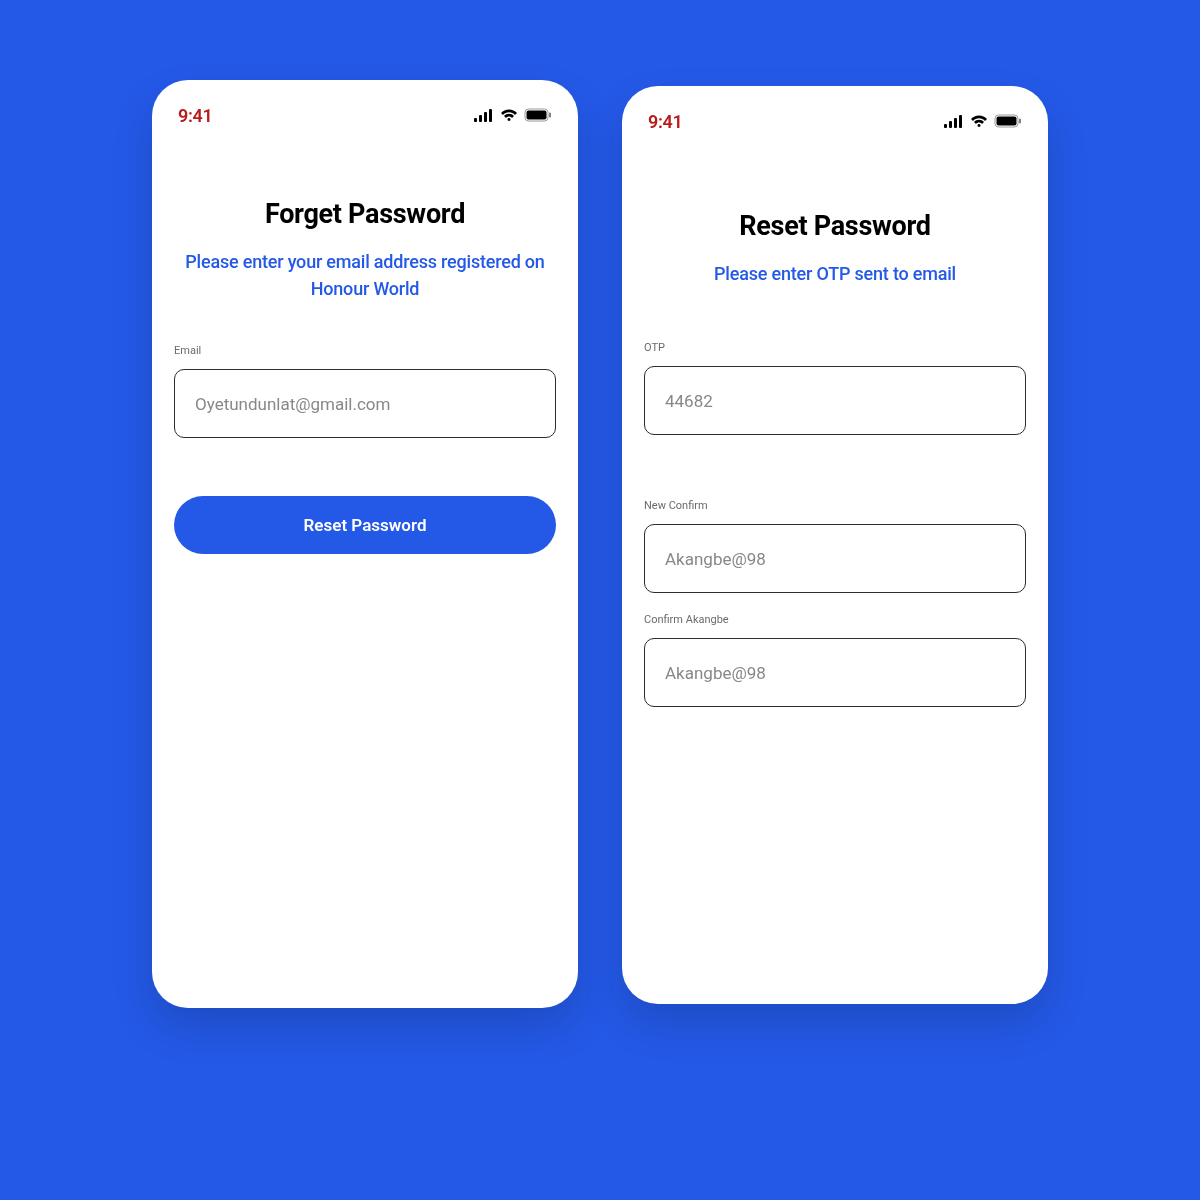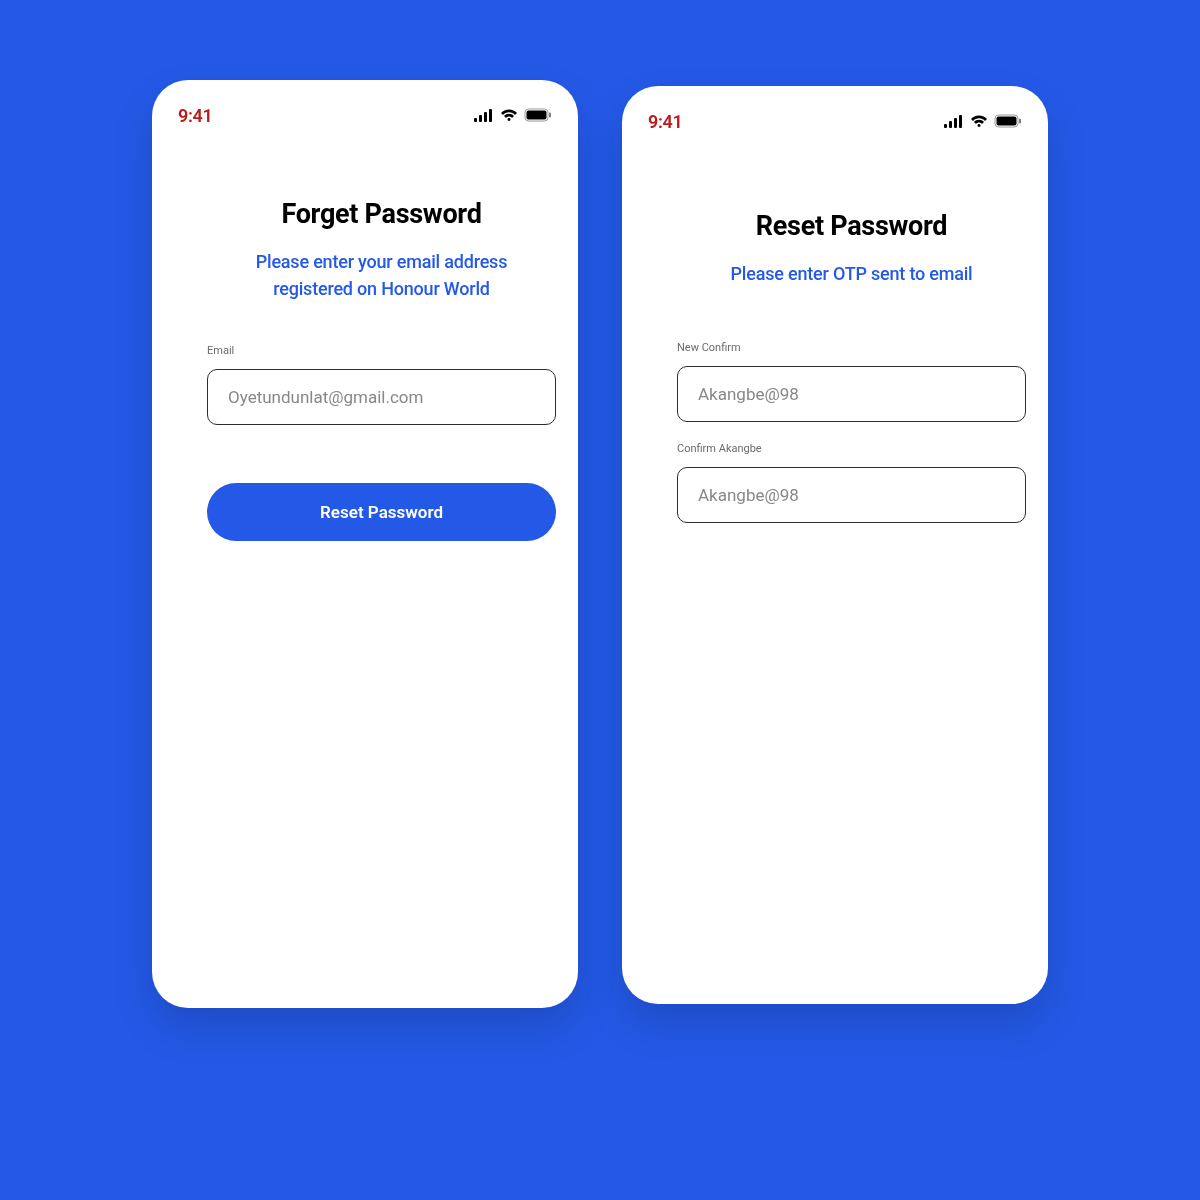"Forget Password" .content { margin-left: 33px -> none }
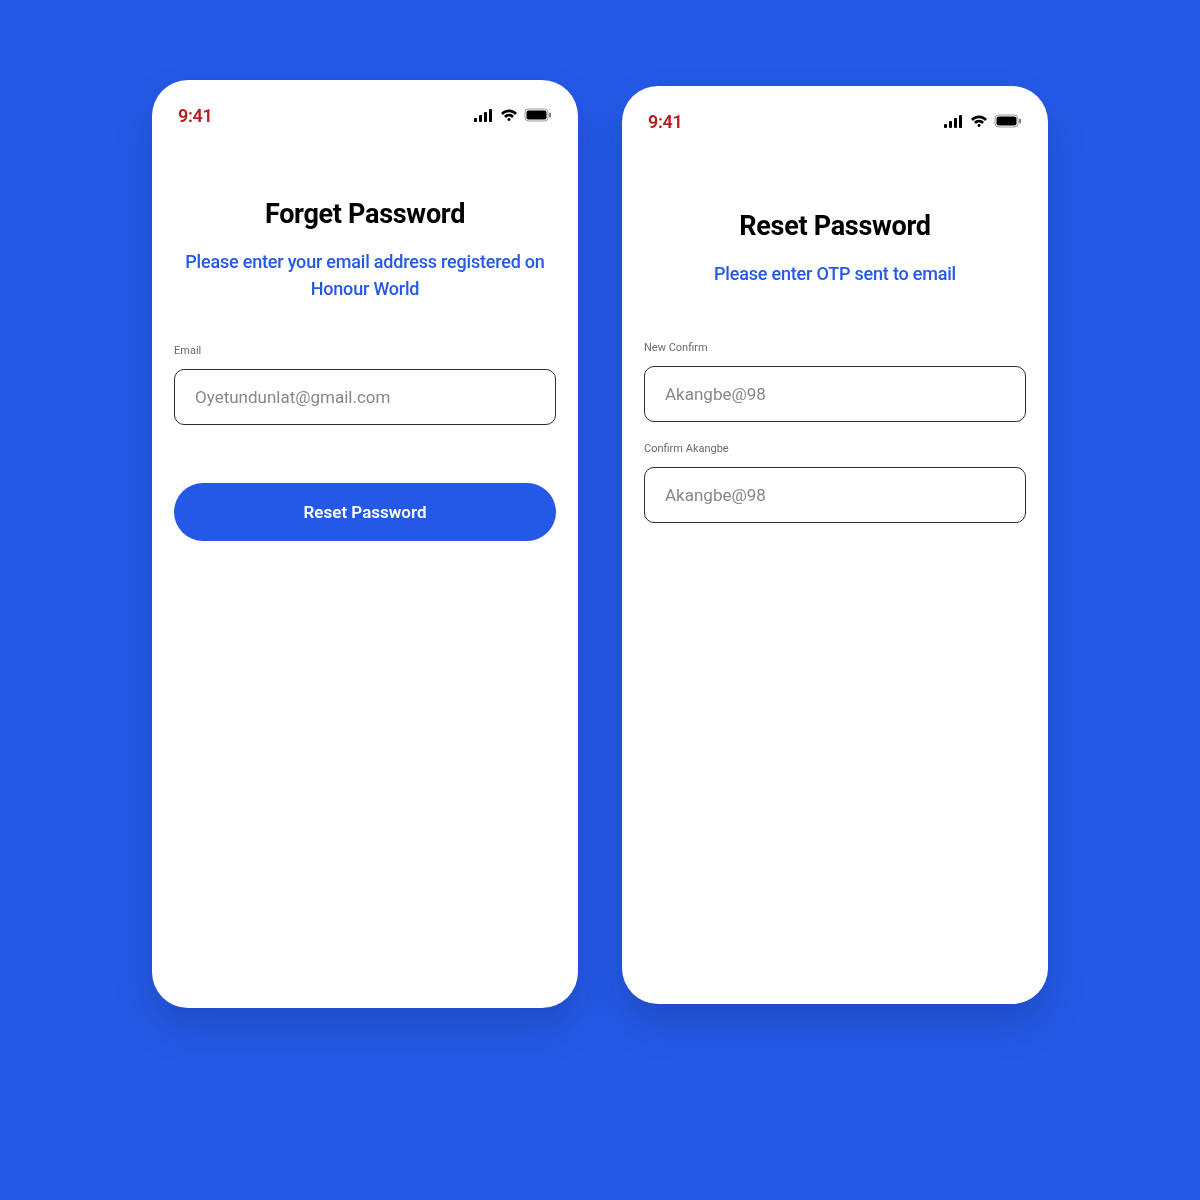"OTP" div.field-block { html: none -> <div> <label>OTP</label> <input> </div> }
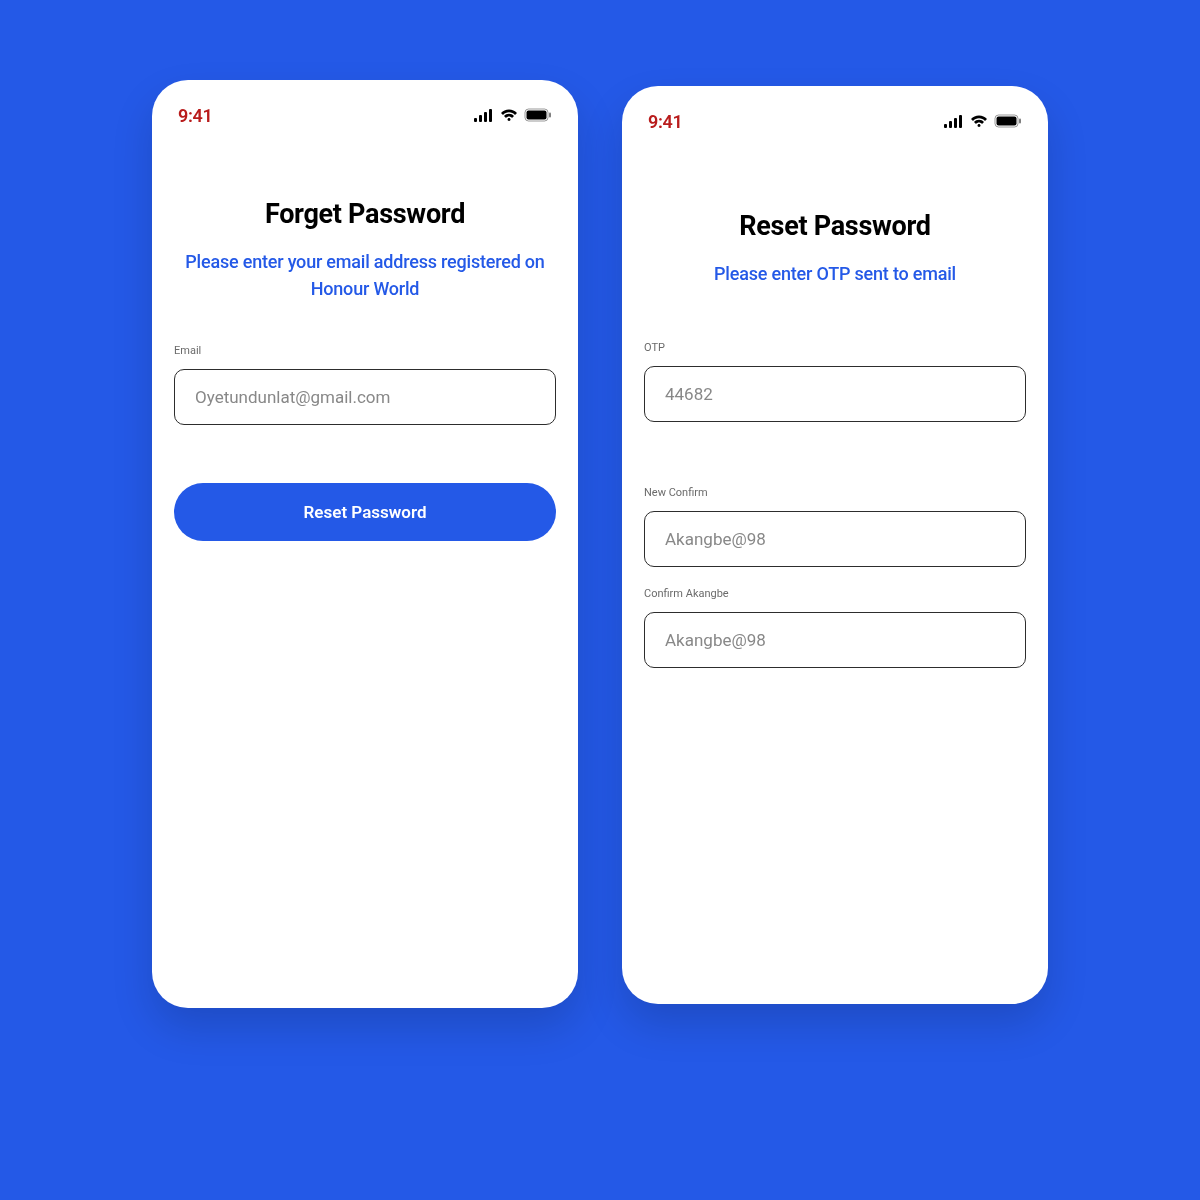"Oyetundunlat@gmail.com" .text-input { height: 56px -> 69px }
